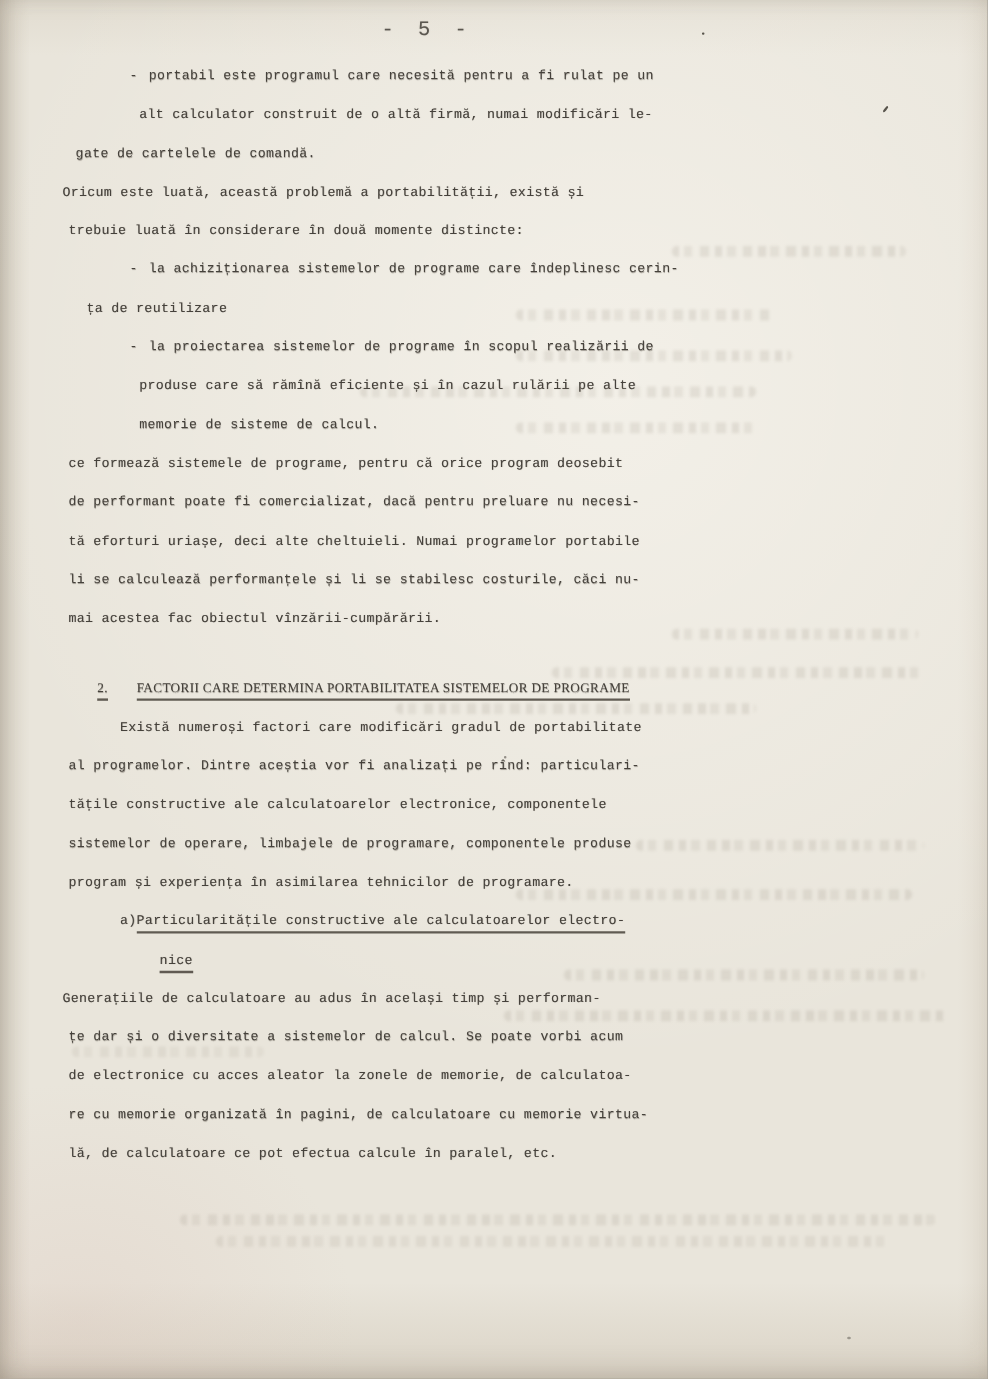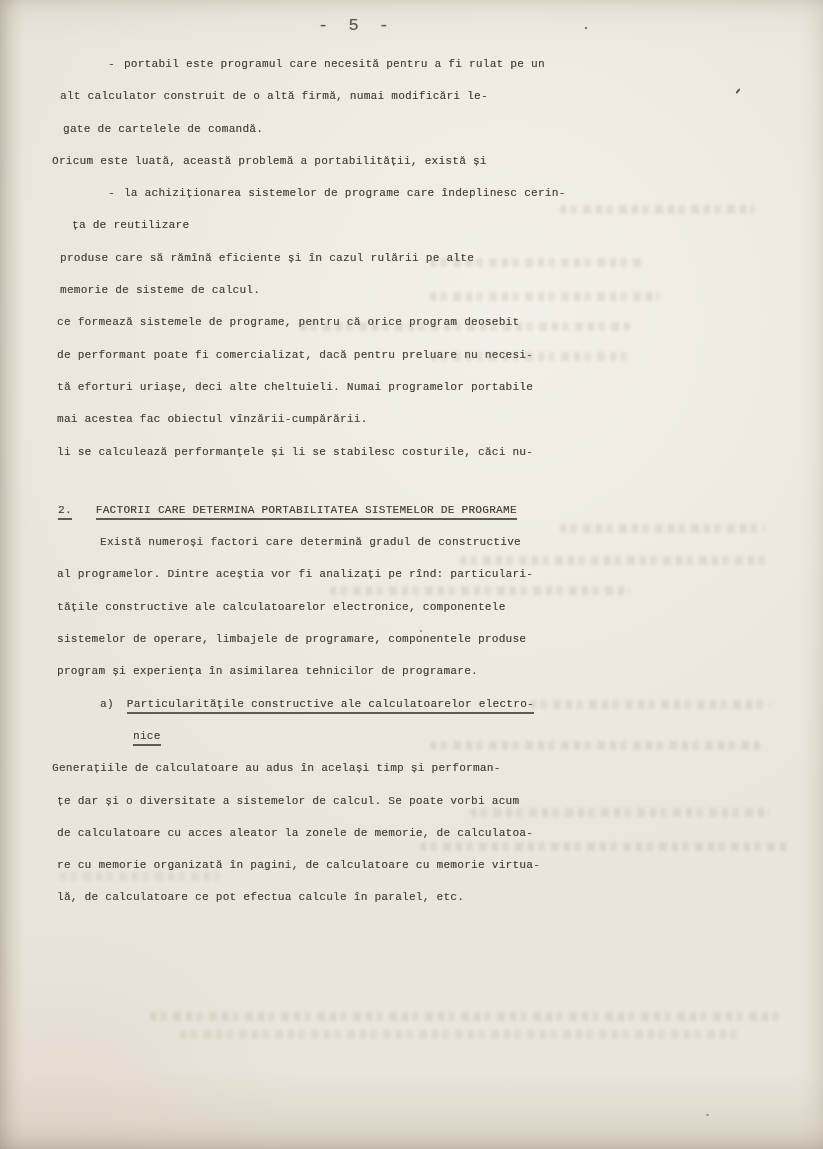"alt calculator construit de o" .pl-wrap { padding-left: 60px -> 116px }
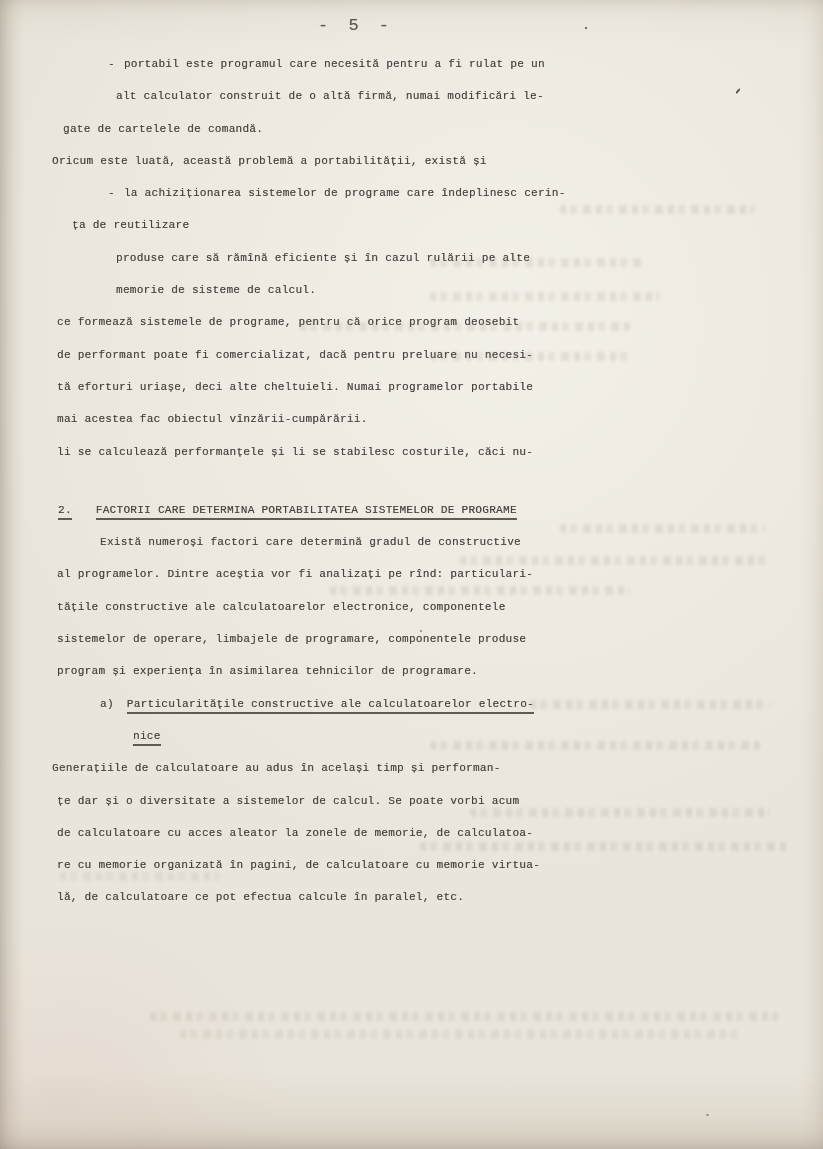"trebuie luată în considerare în" div.line { html: none -> <div>trebuie luată în considerare în două momente distincte:</div> }
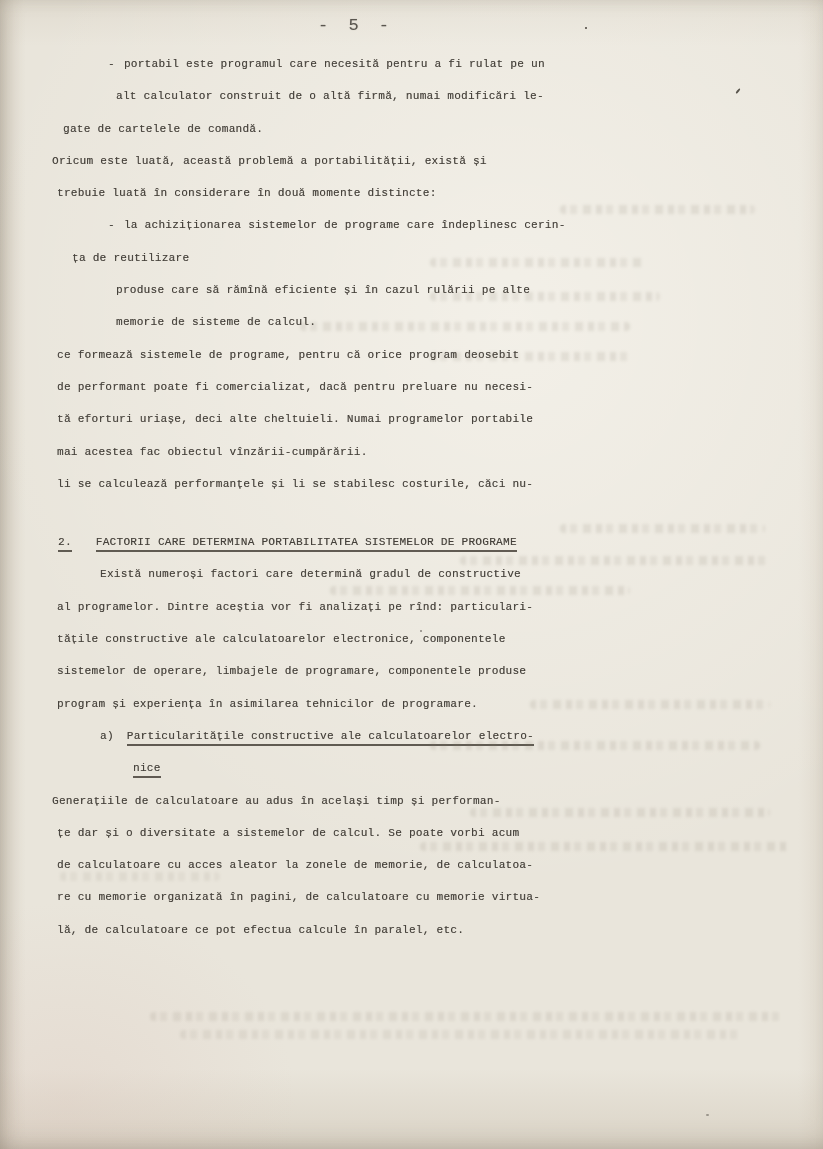"- la proiectarea sistemelor de" div.line { html: none -> <div><span>-</span><span>la proiectarea sistemelor de programe în scopul realizării de</span></div> }
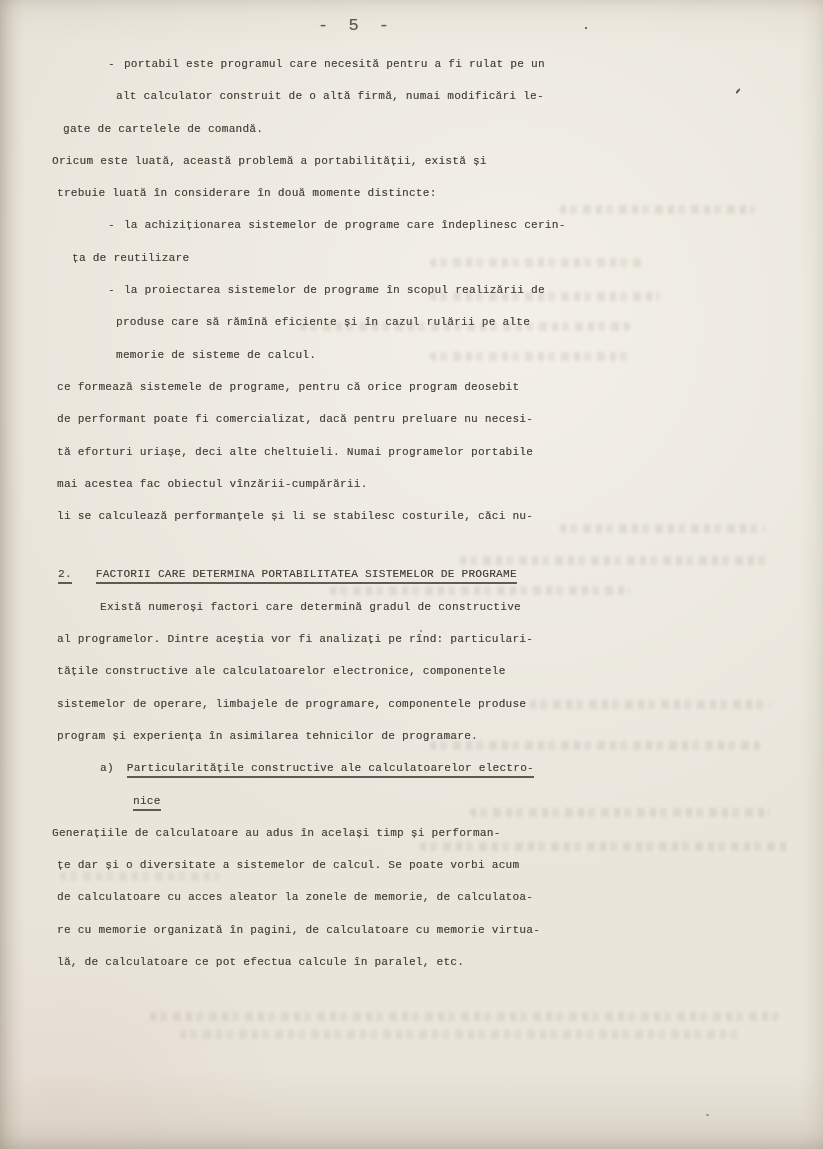"mai acestea fac obiectul" div.line { order: before "li se calculează performanțele și" -> after "li se calculează performanțele și" }
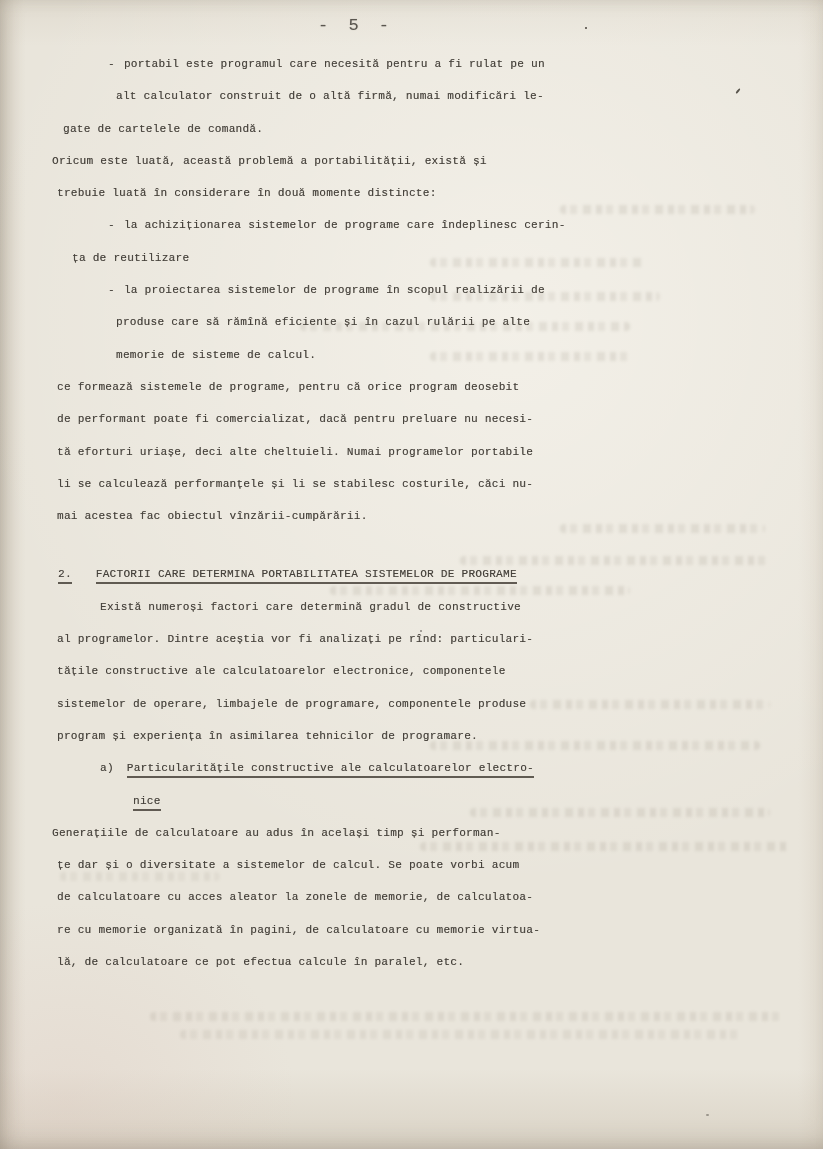"2. FACTORII CARE DETERMINA" .pl-h { font-family: none -> Liberation Serif, serif; padding-left: 58px -> 81px }
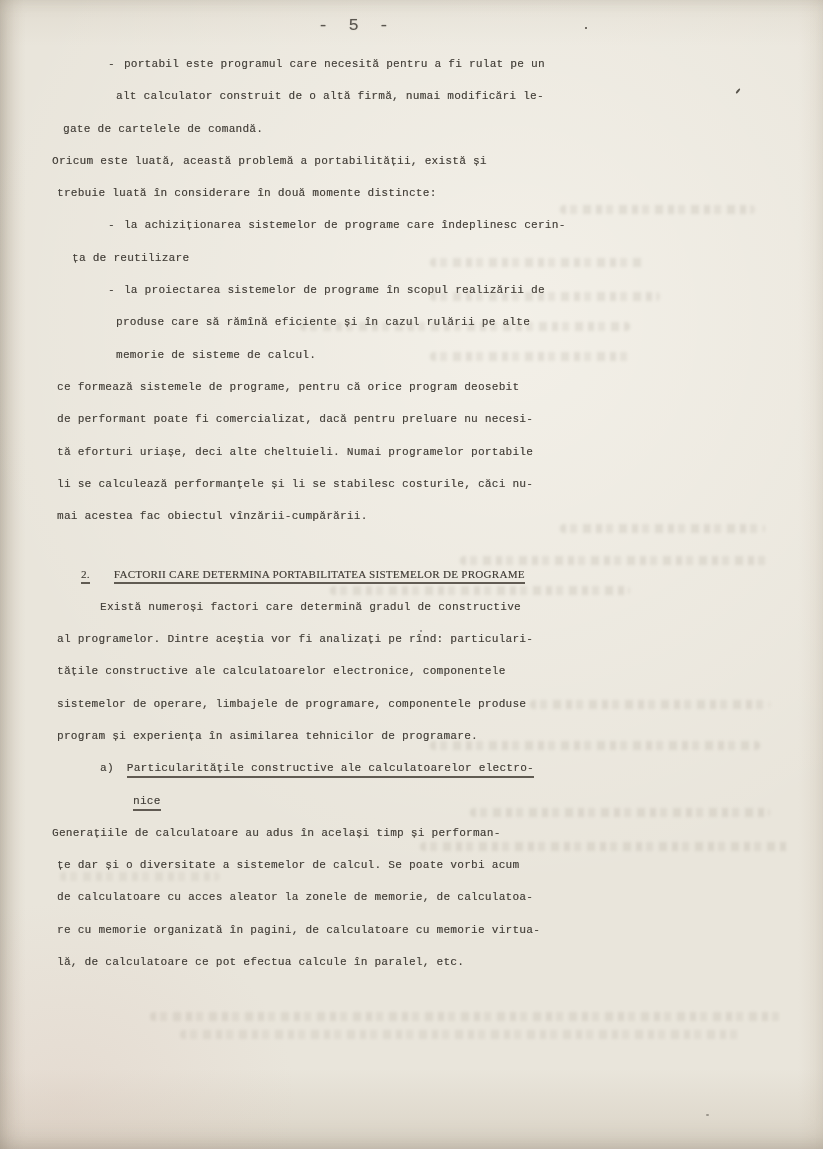"Există numeroși factori care determină" div.line { text: determină gradul de constructive -> modificări gradul de portabilitate }
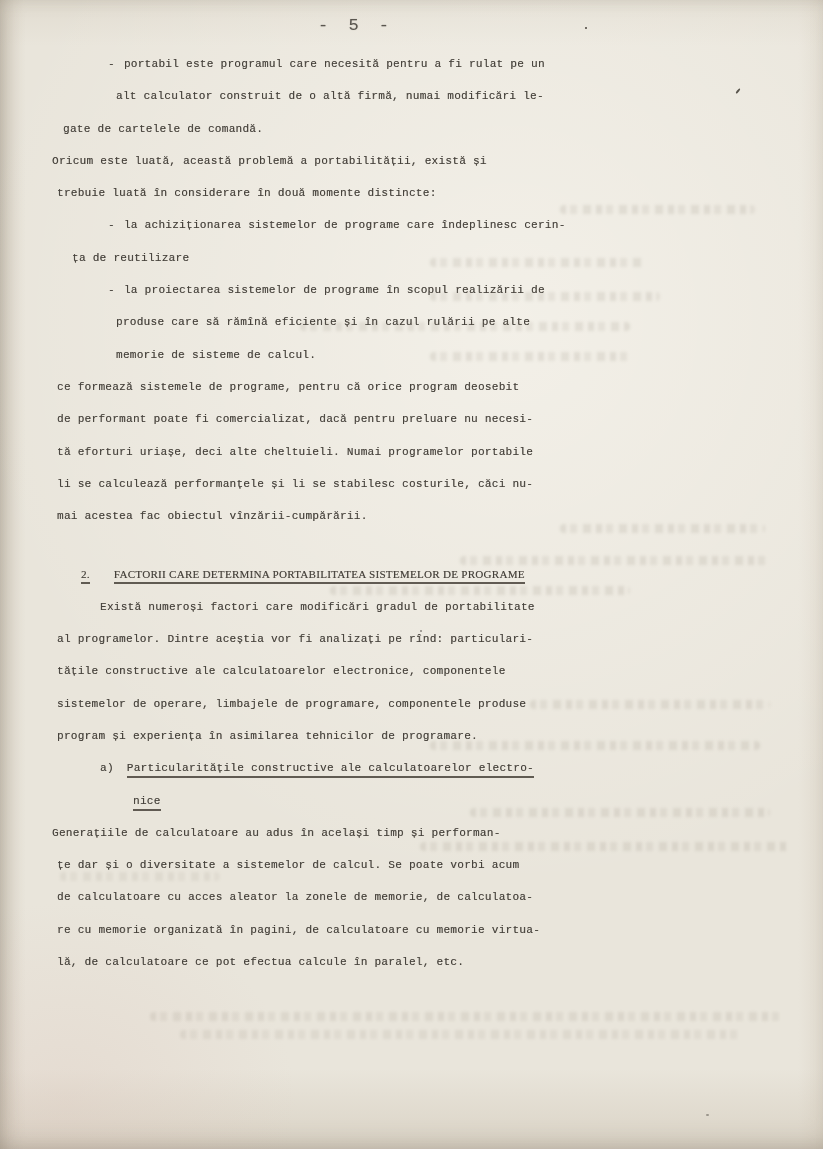"Particularitățile constructive ale" .sub-title { margin-left: 13px -> none }
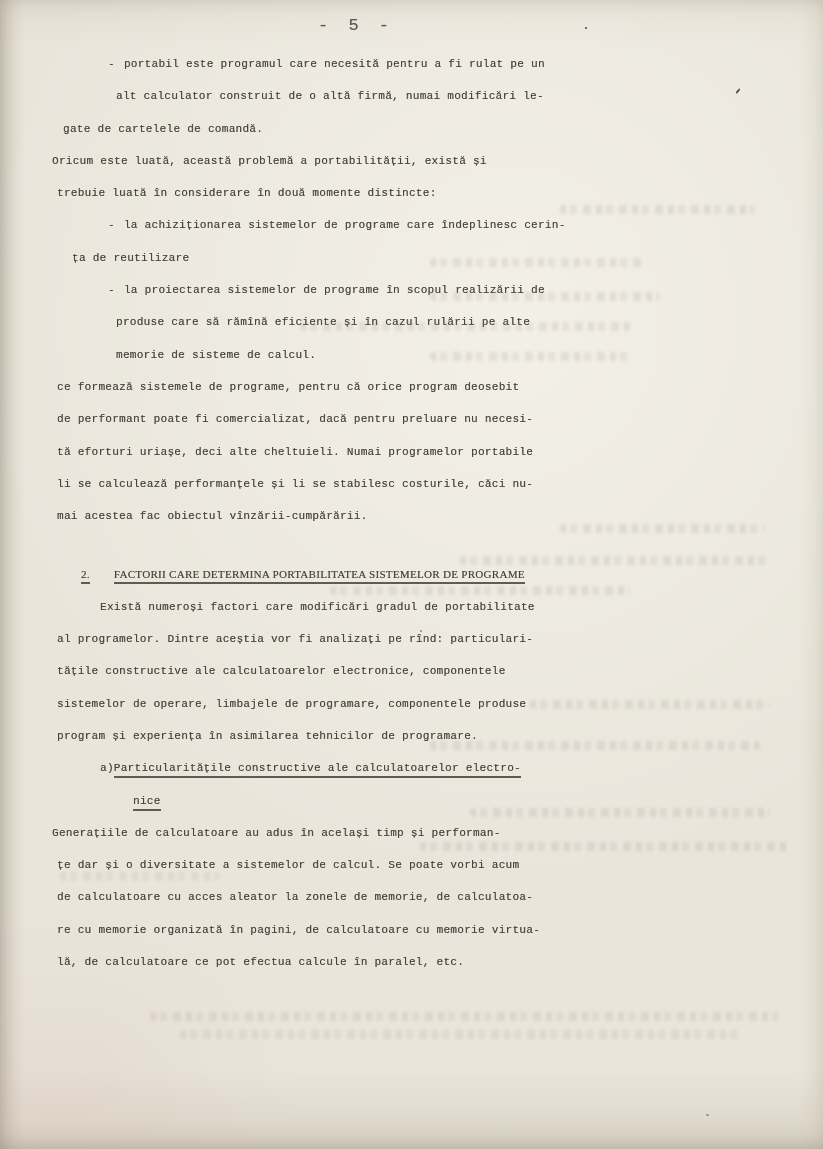"de calculatoare cu acces aleator" div.line { text: calculatoare -> electronice }
